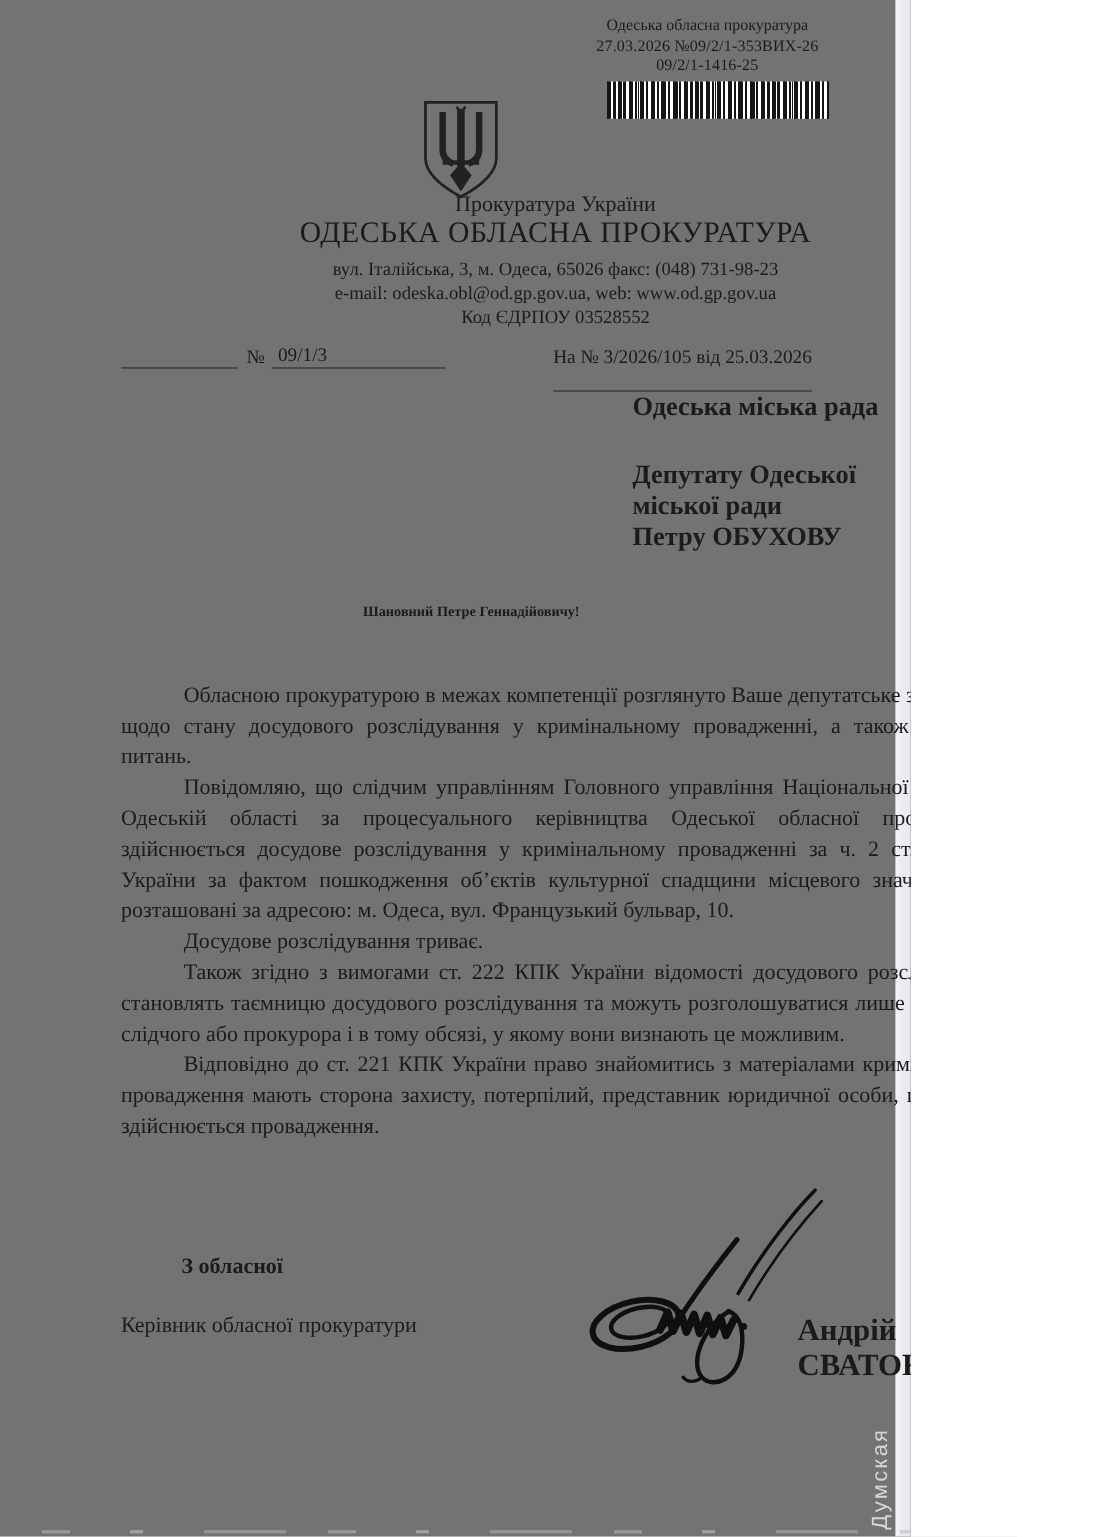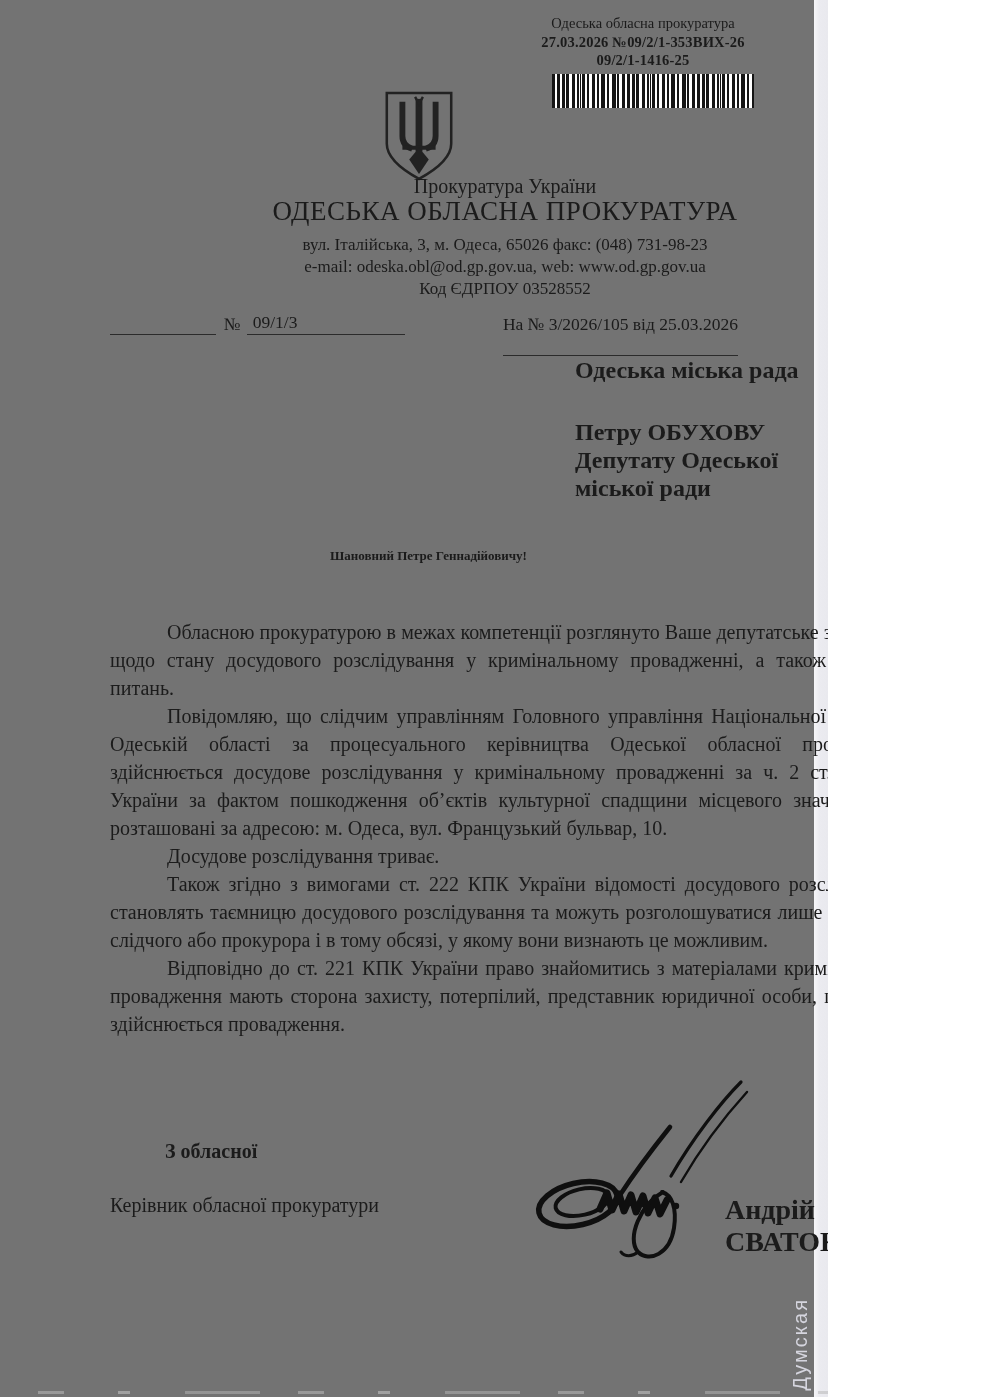"27.03.2026 №09/2/1-353ВИХ-26" .stamp .s2,.stamp .s3 { font-weight: bold -> normal }
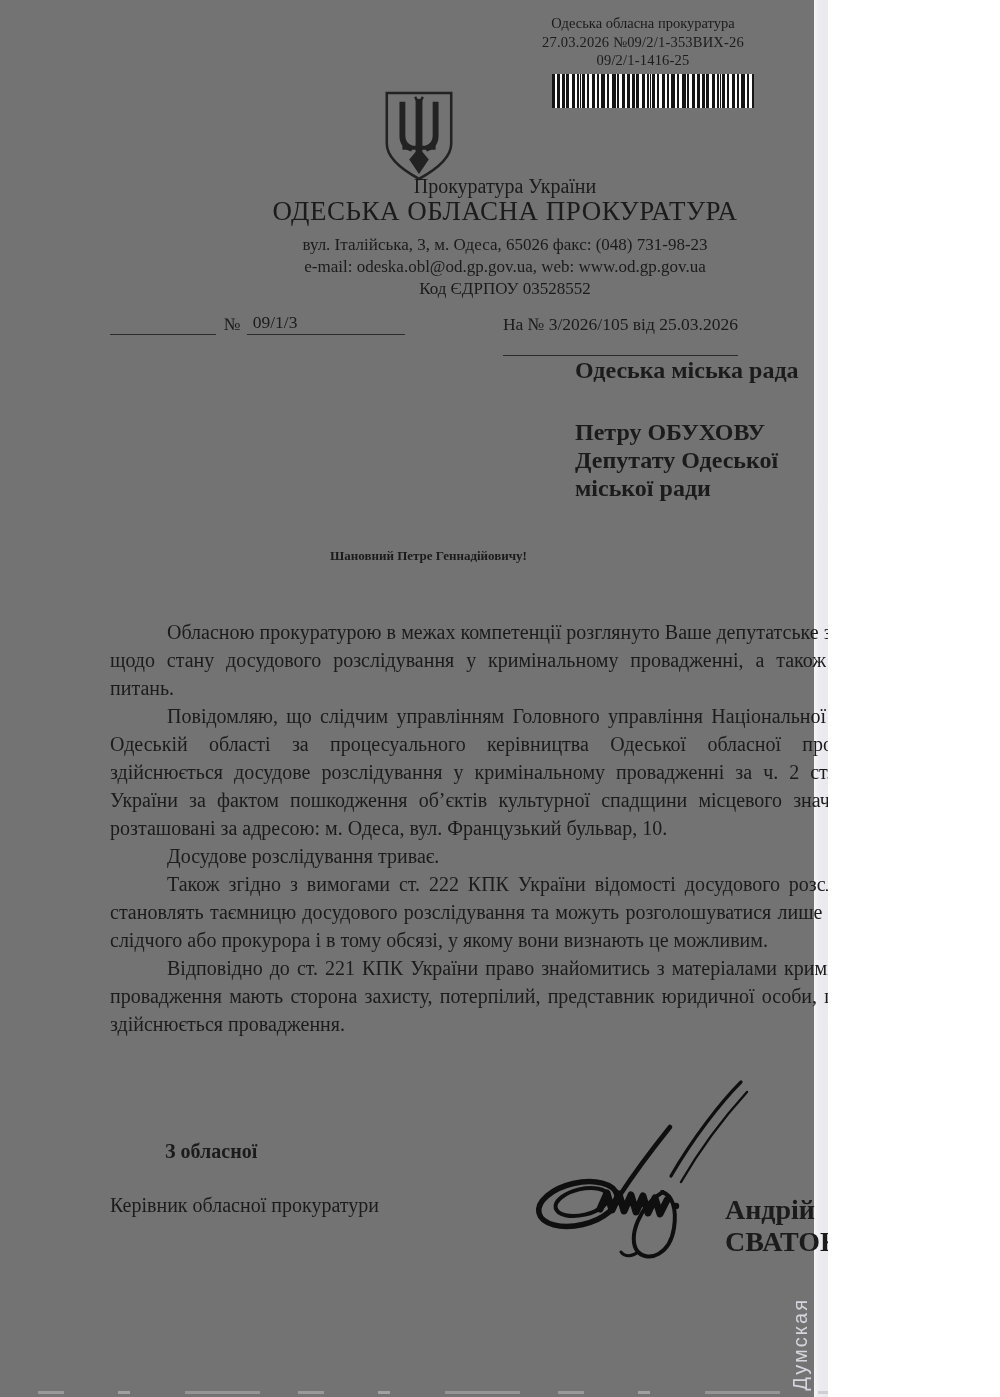"Петру ОБУХОВУ" div { order: before "Депутату Одеської міської ради" -> after "Депутату Одеської міської ради" }
